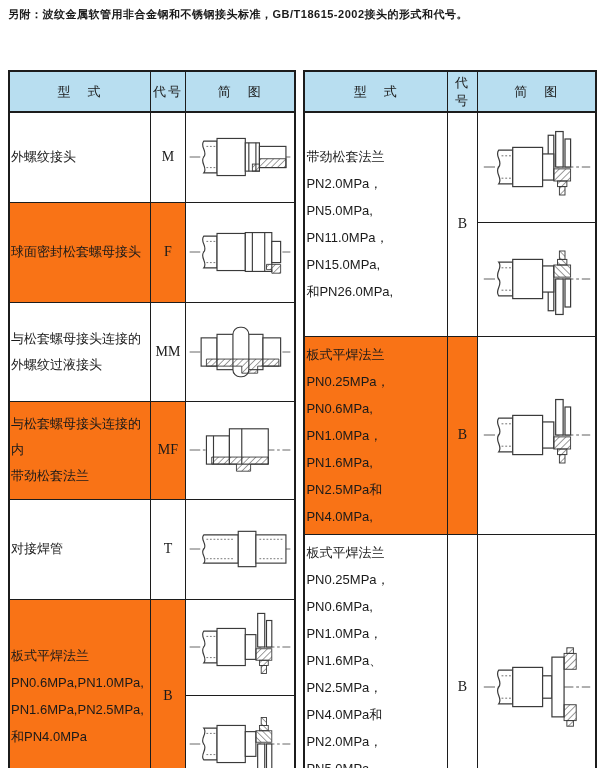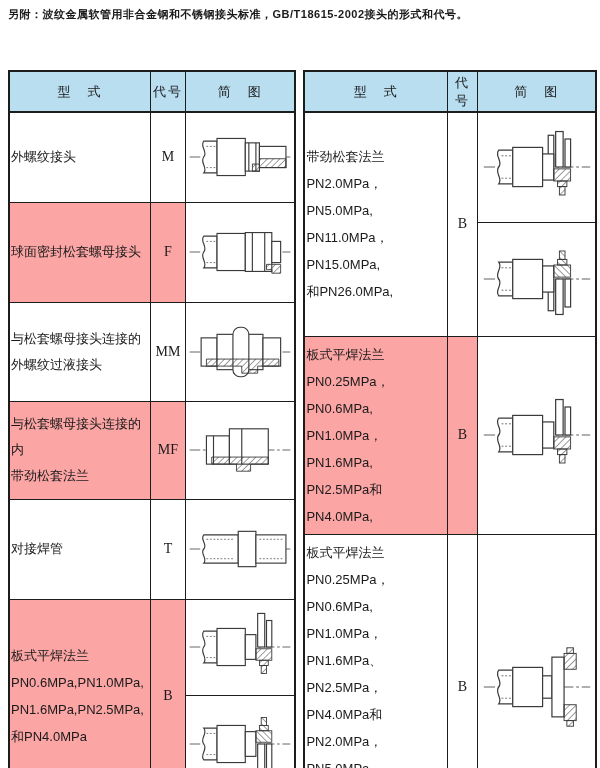"球面密封松套螺母接头" td.hl { background: #fca5a5 -> #f97316 }
